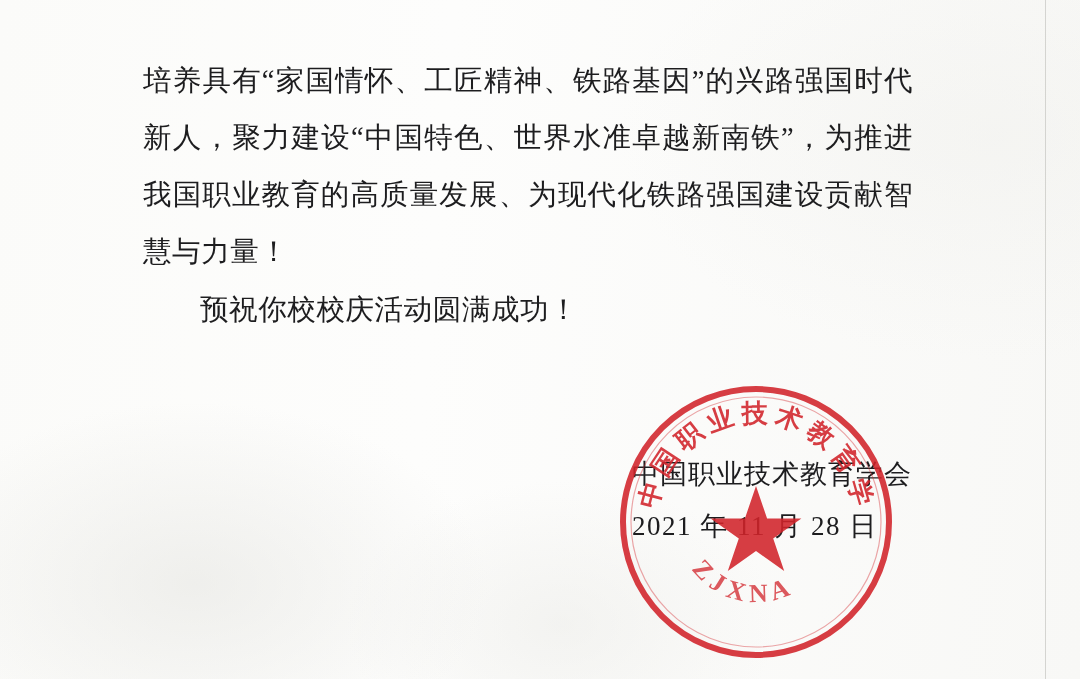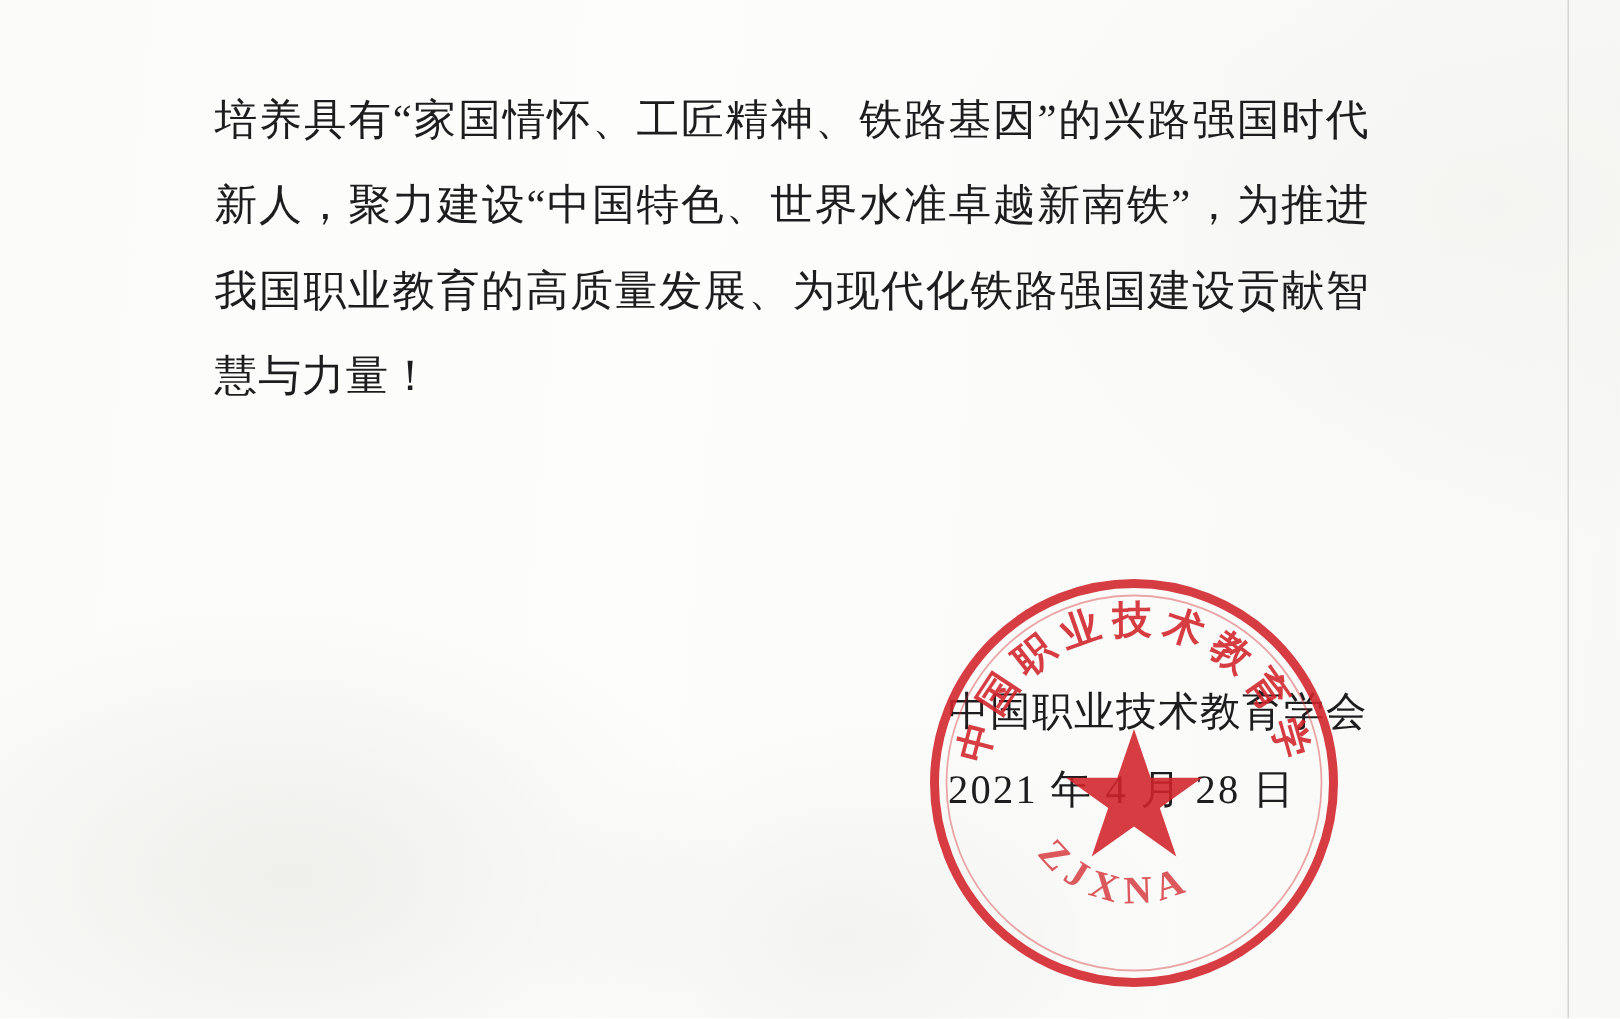"预祝你校校庆活动圆满成功！" div.para-indent { html: none -> <div>预祝你校校庆活动圆满成功！</div> }
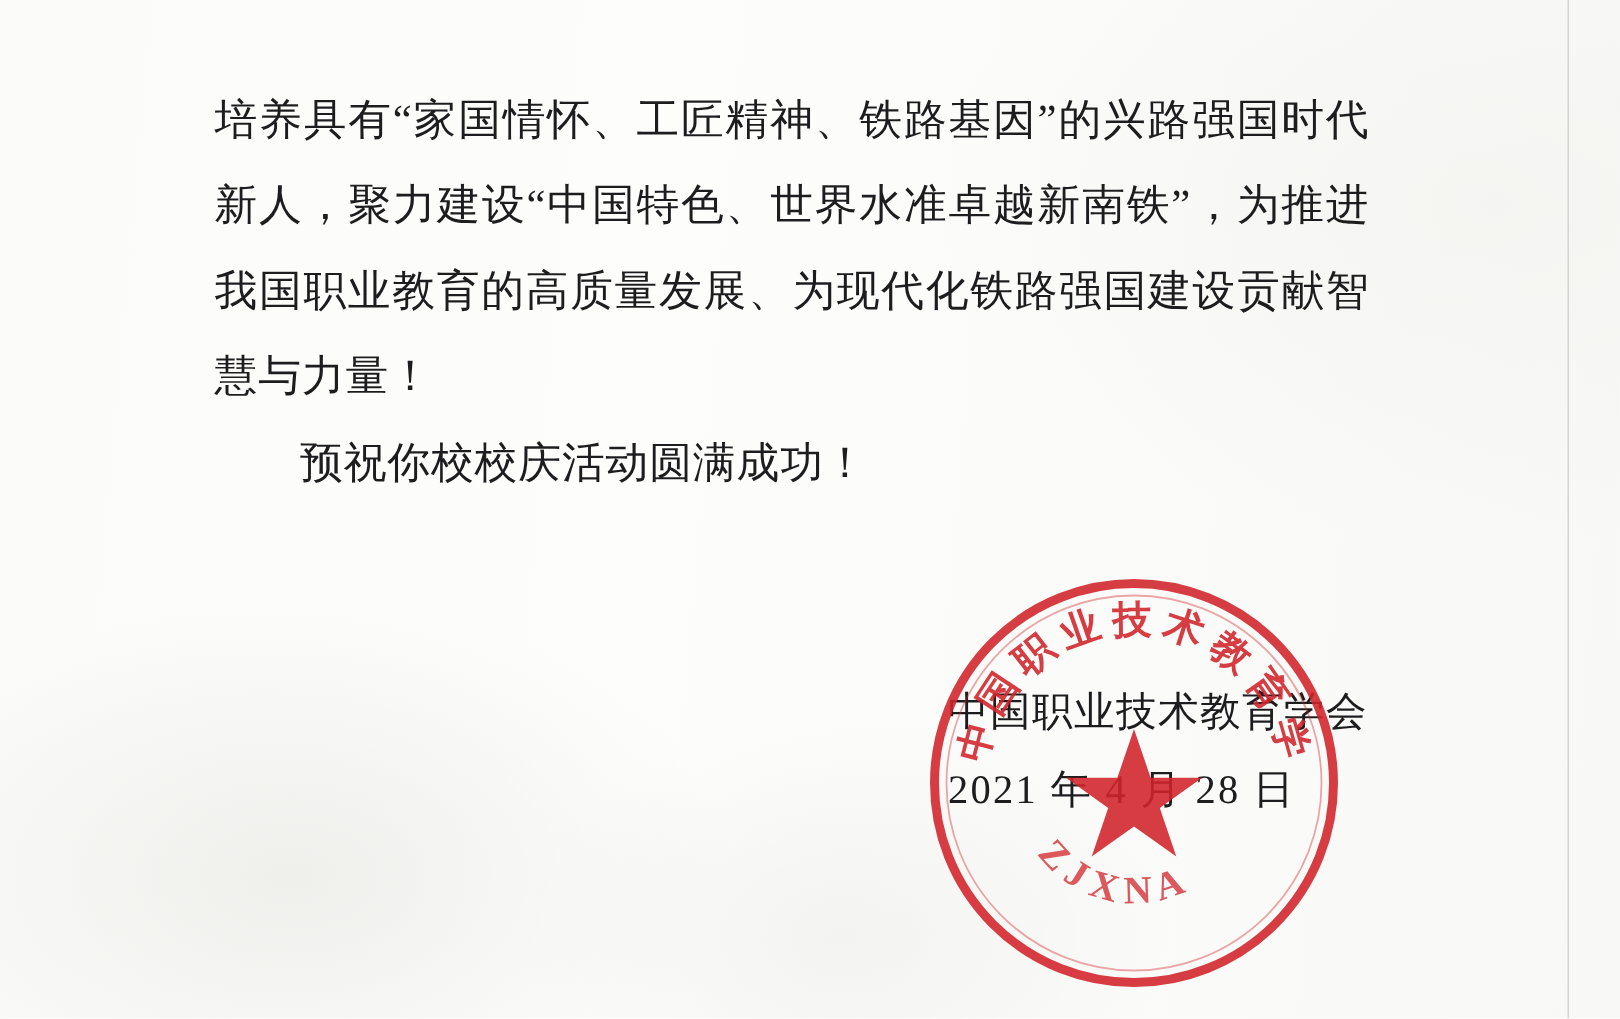"2021 年 4 月 28" div.line2 { text: 4 -> 11 }
